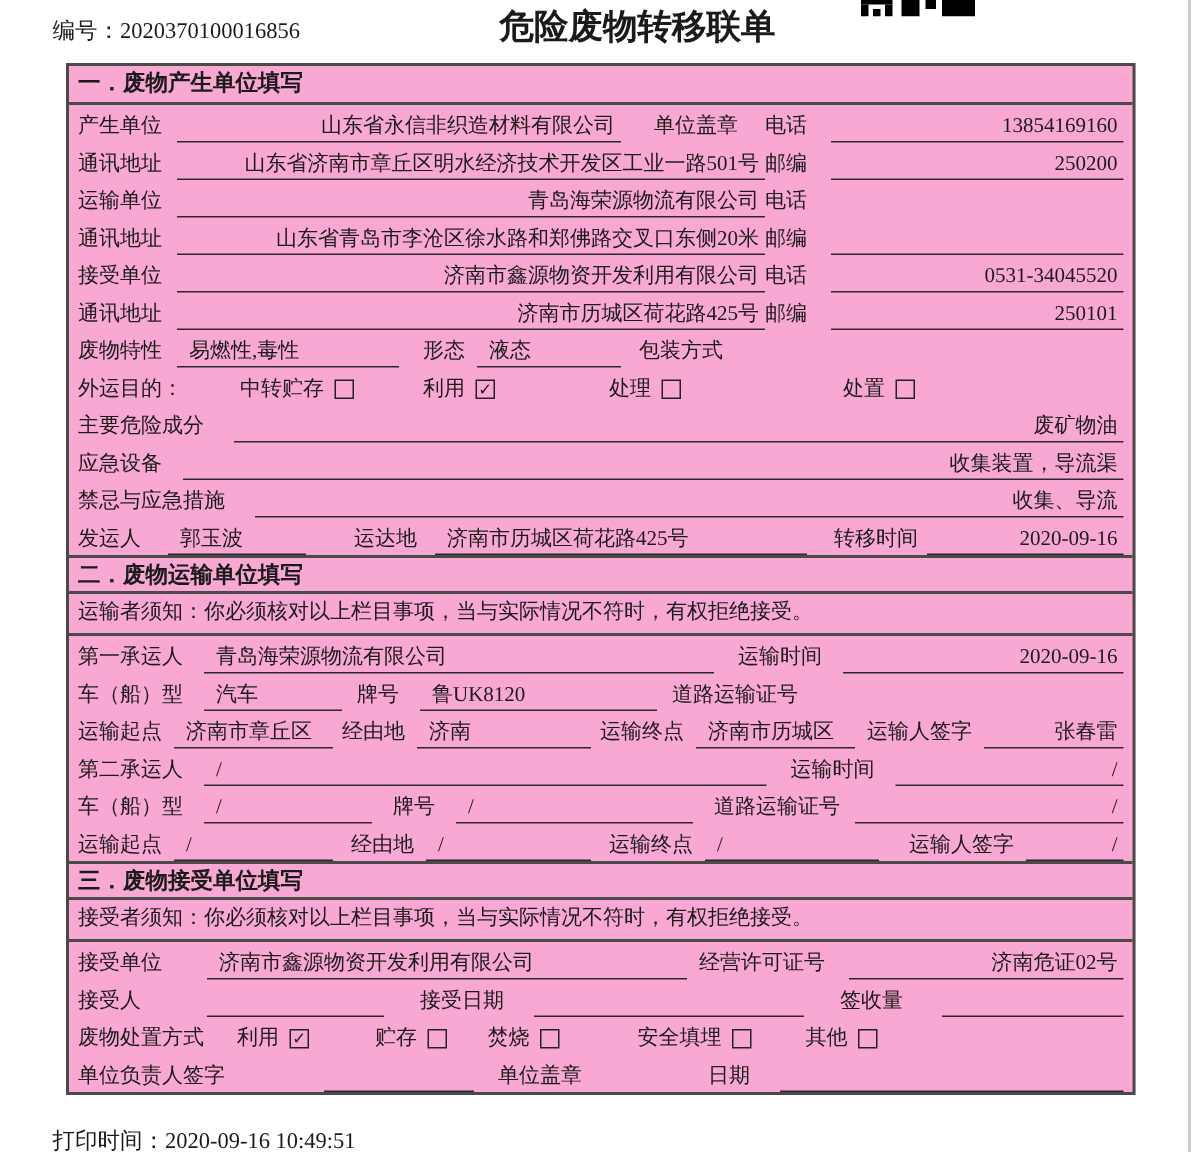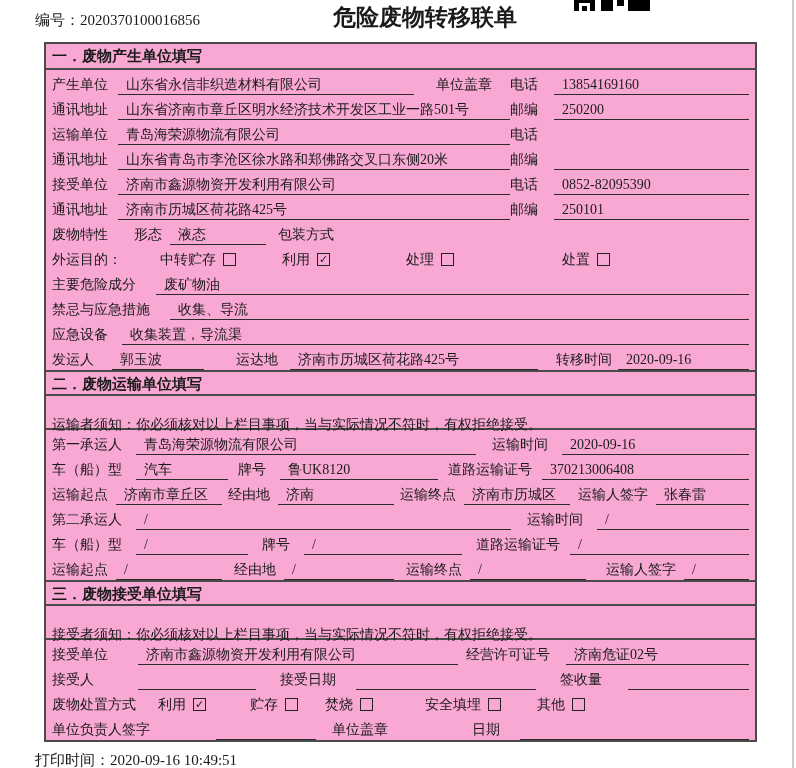"山东省永信非织造材料有限公司" .flex { text-align: none -> right }
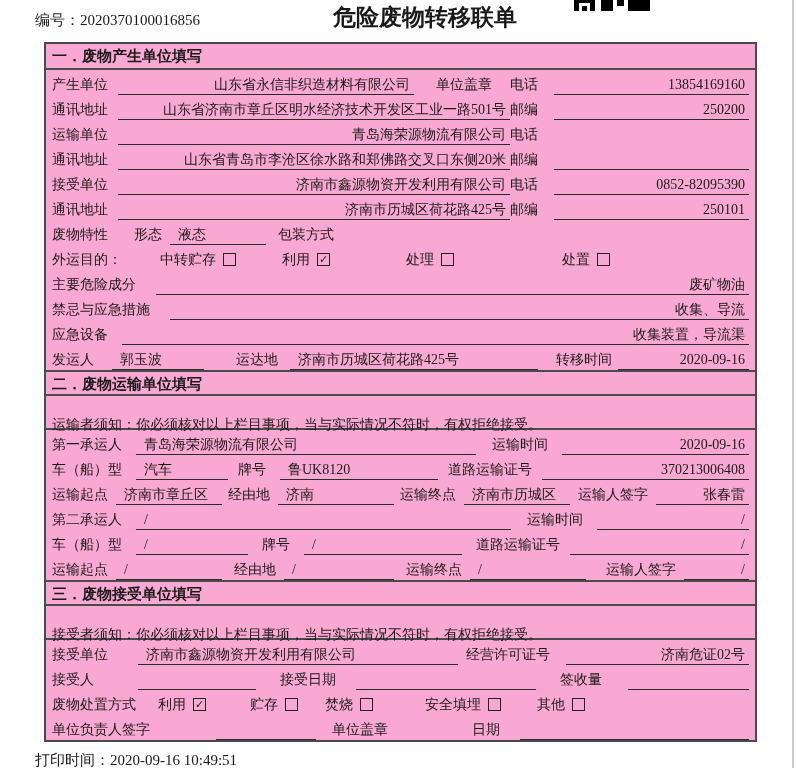"0852-82095390" span.val { text: 0852-82095390 -> 0531-34045520 }
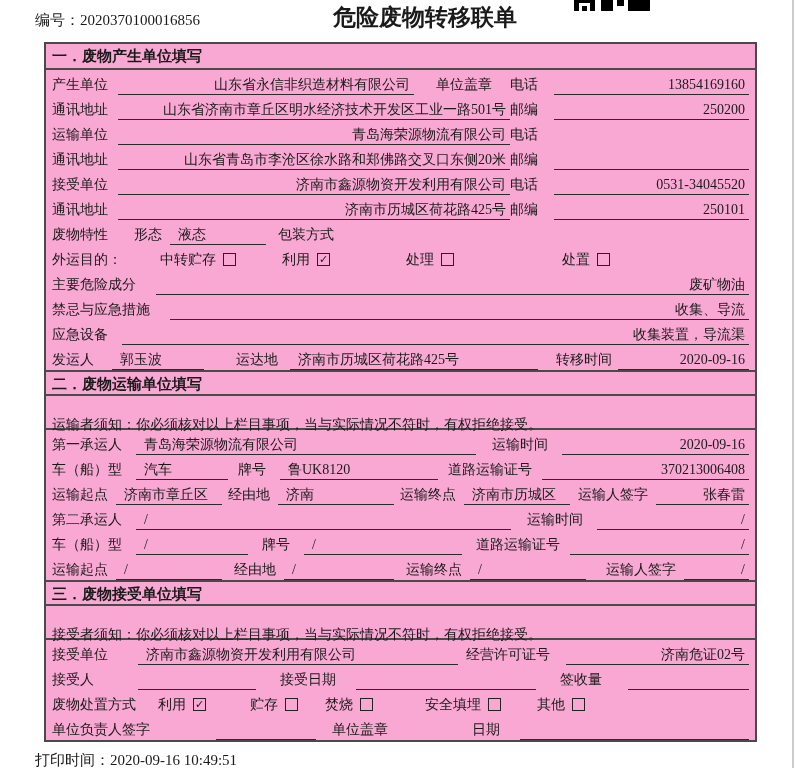"易燃性,毒性" span.val { html: none -> <span>易燃性,毒性</span> }
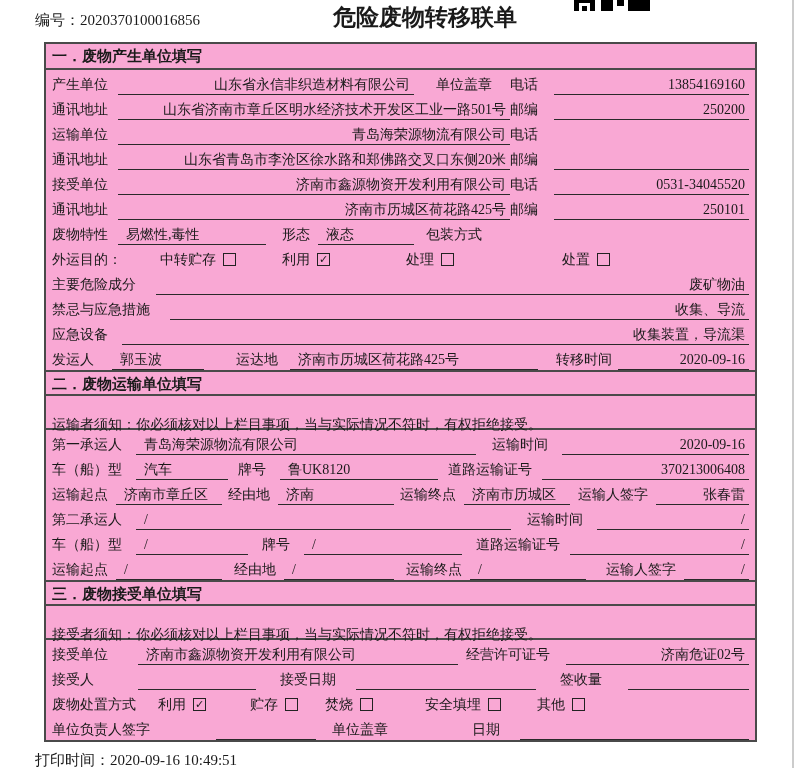"禁忌与应急措施" div.row { order: before "应急设备" -> after "应急设备" }
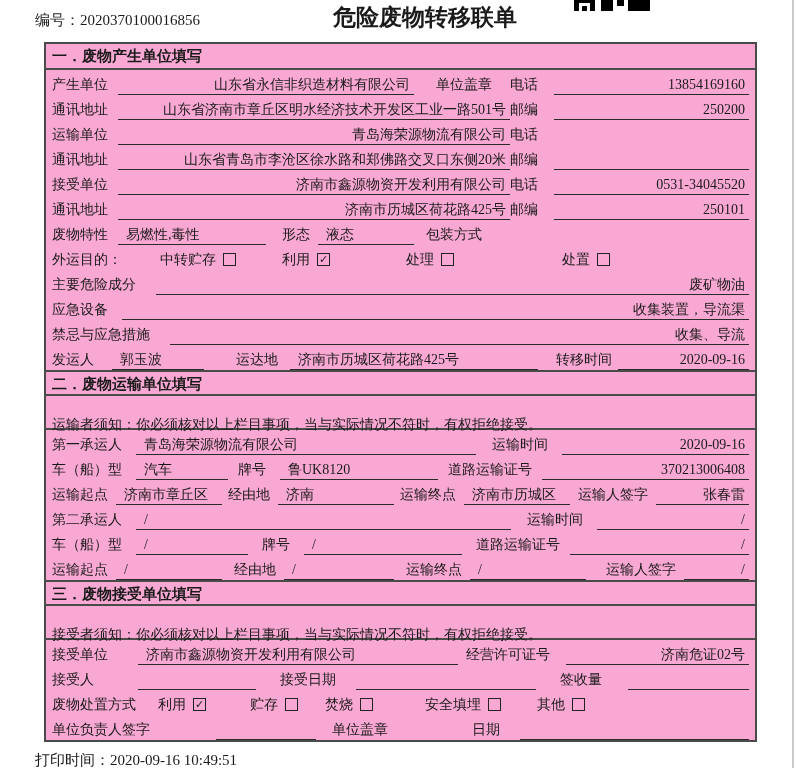"运输者须知：你必须核对以上栏目事项，当与实际情况不符时，有权拒绝接受。" .notice-row { padding: 16px 6px -> 0 6px }
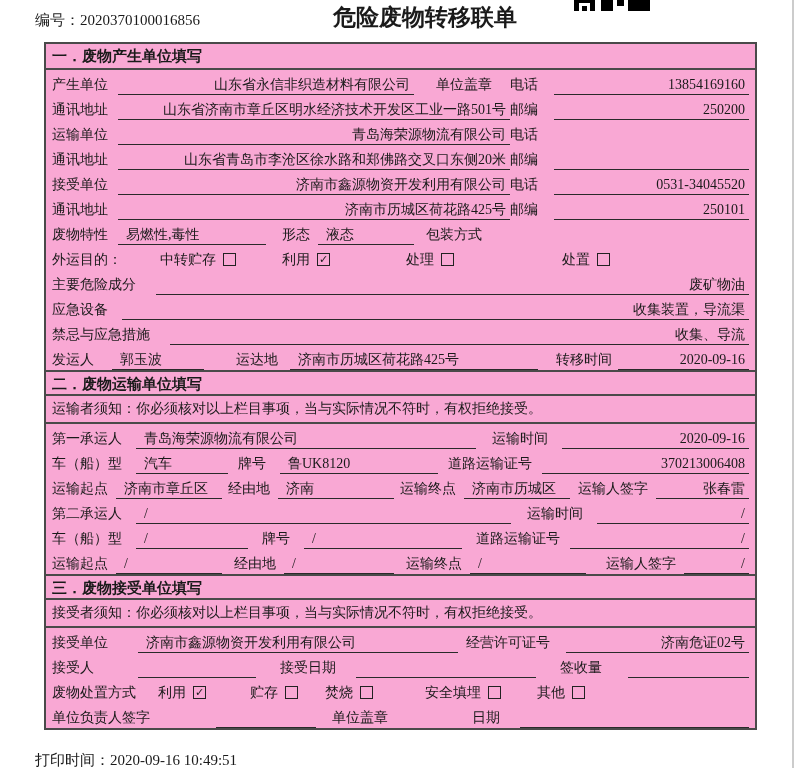"370213006408" span.val { html: <span>370213006408</span> -> none }
